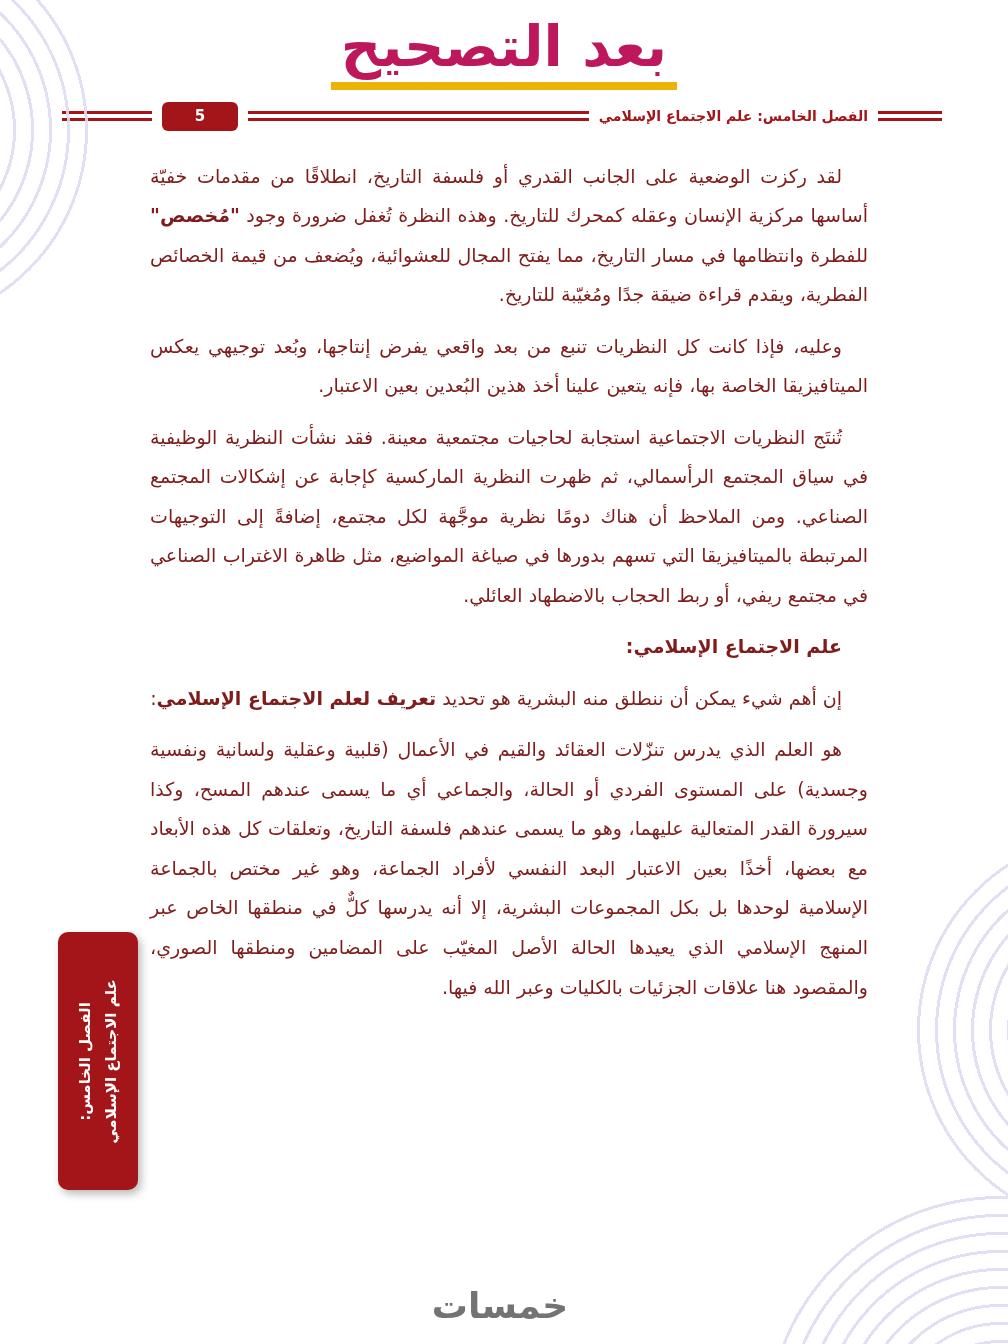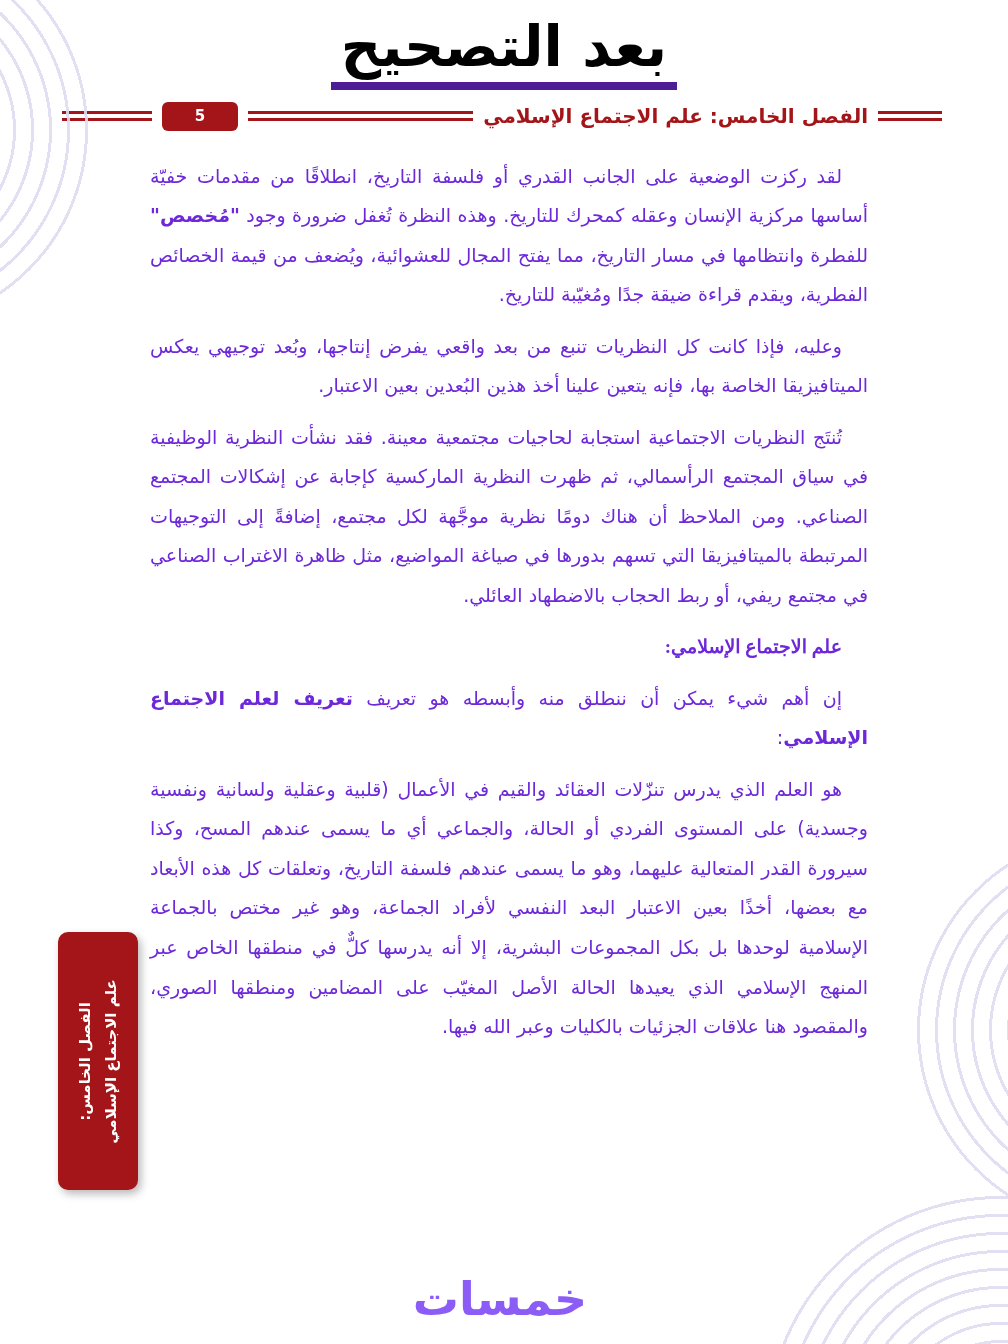"بعد التصحيح" .title-text { border-bottom: 8px solid #4c1d95 -> 8px solid #eab308; color: #000000 -> #be185d }
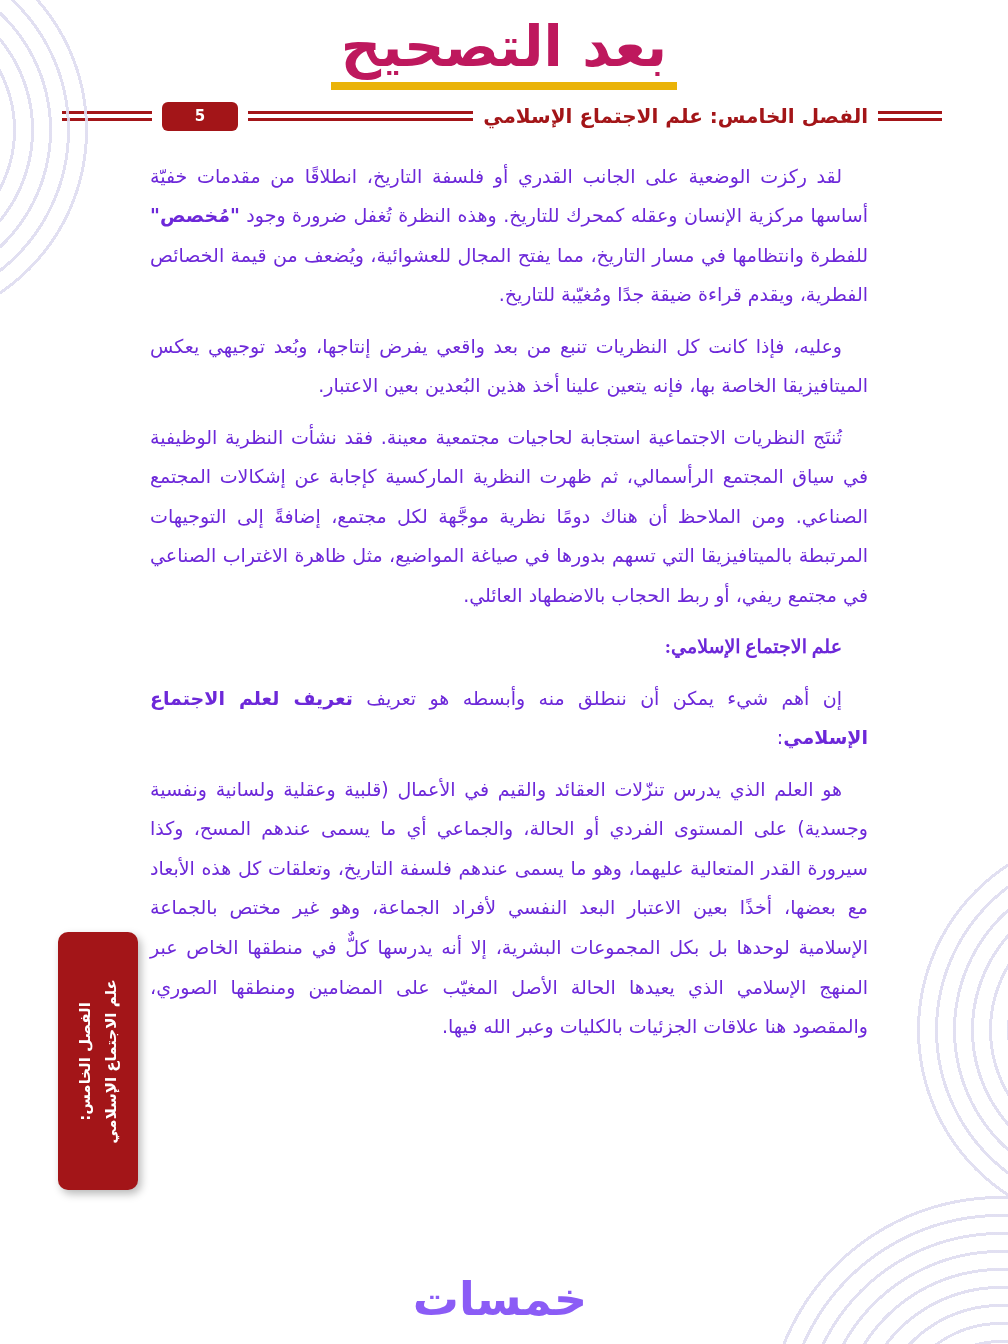"الفصل الخامس: علم الاجتماع الإسلامي" .chapter-title { font-size: 20px -> 14px }
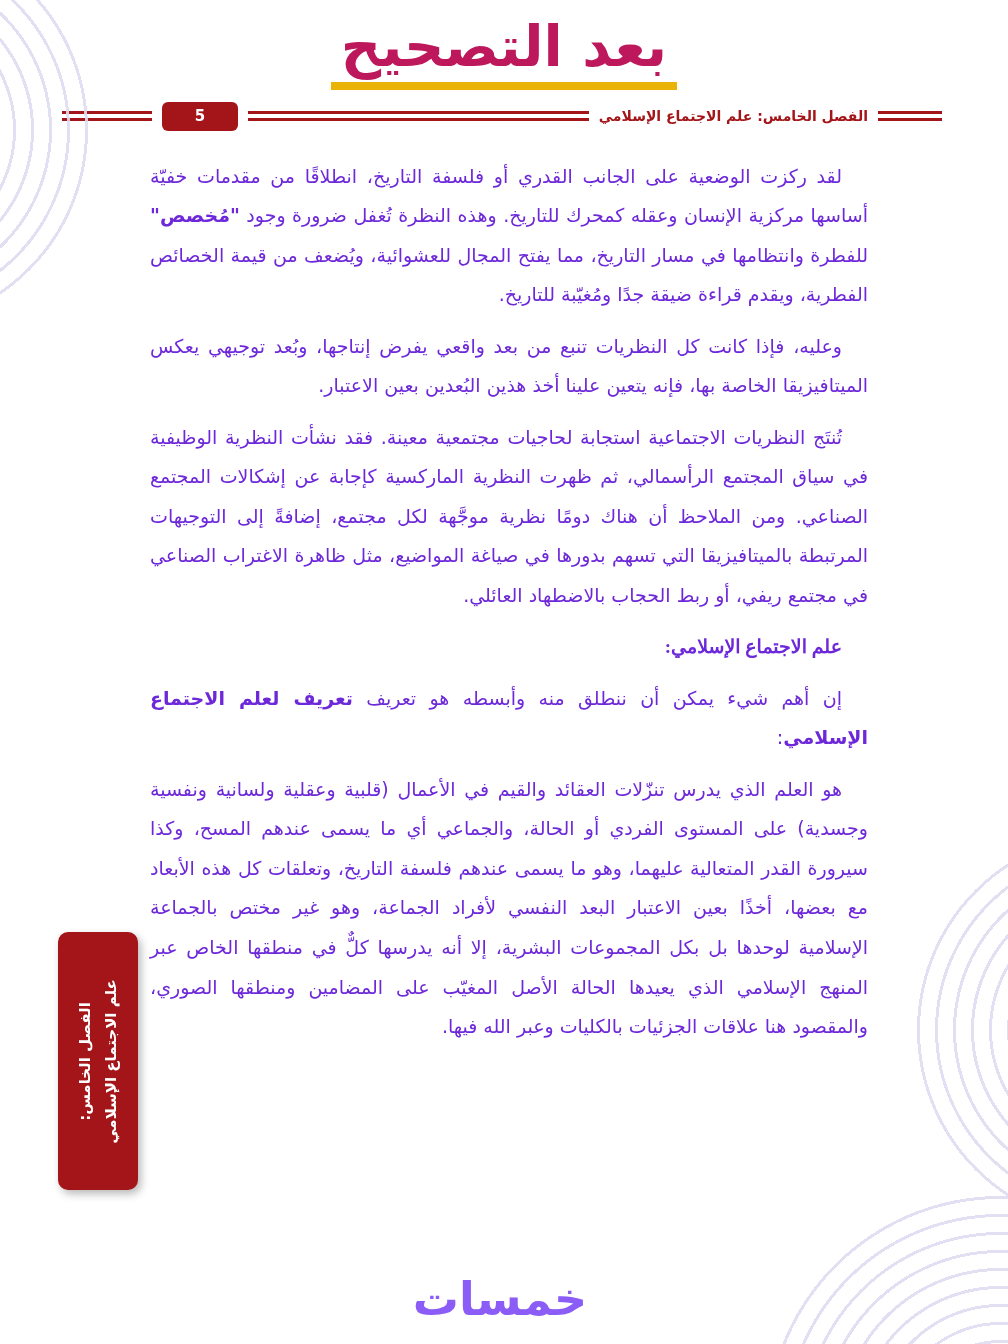"لقد ركزت الوضعية على الجانب" .body-text { color: #6d28d9 -> #7f1d1d }
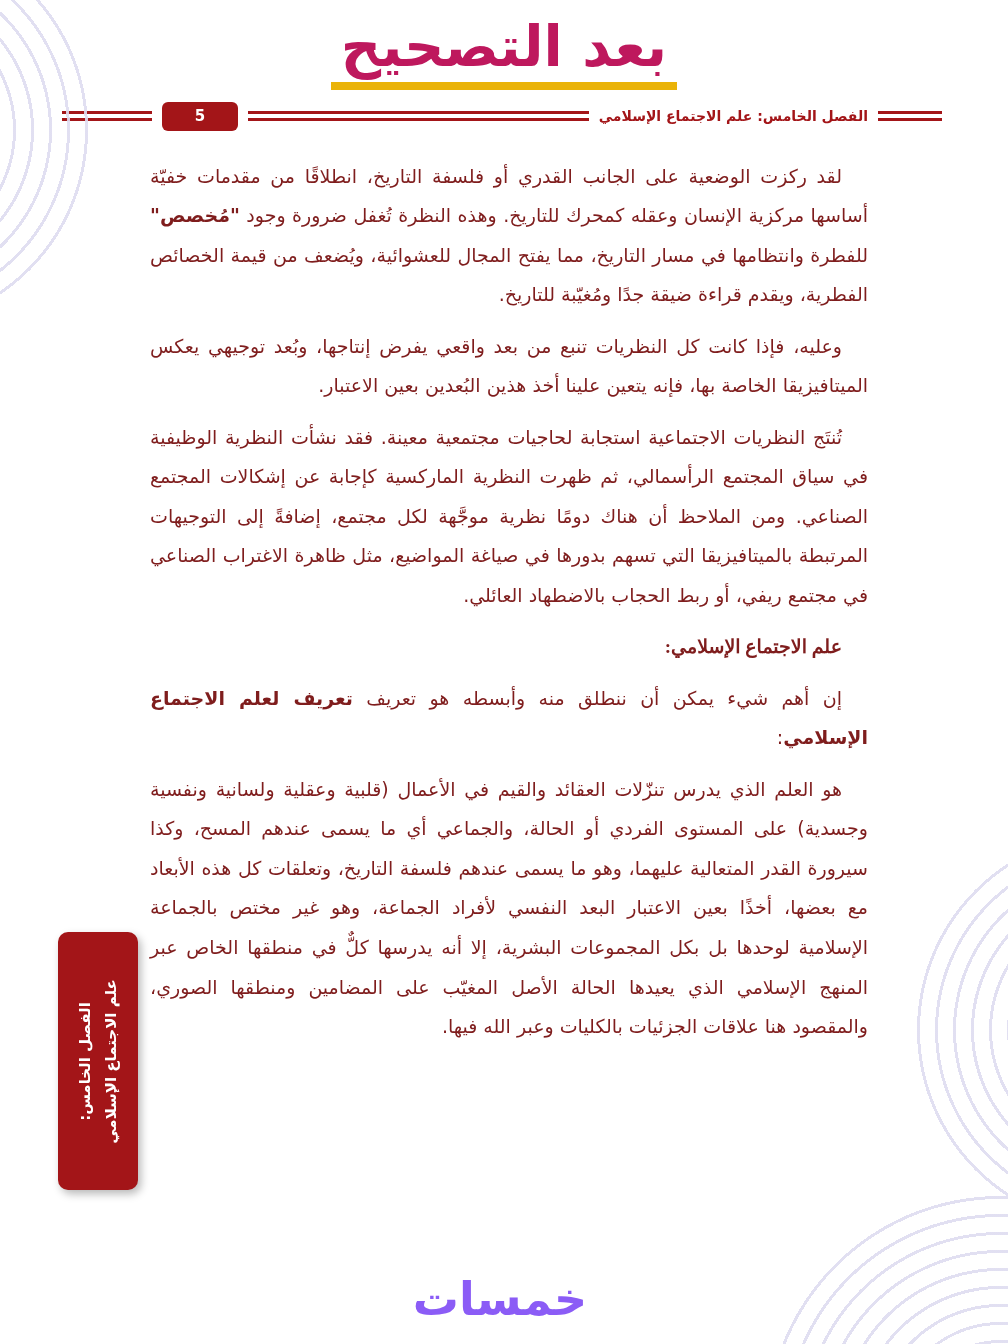"علم الاجتماع الإسلامي:" .section-heading { font-family: Liberation Serif, serif -> none }
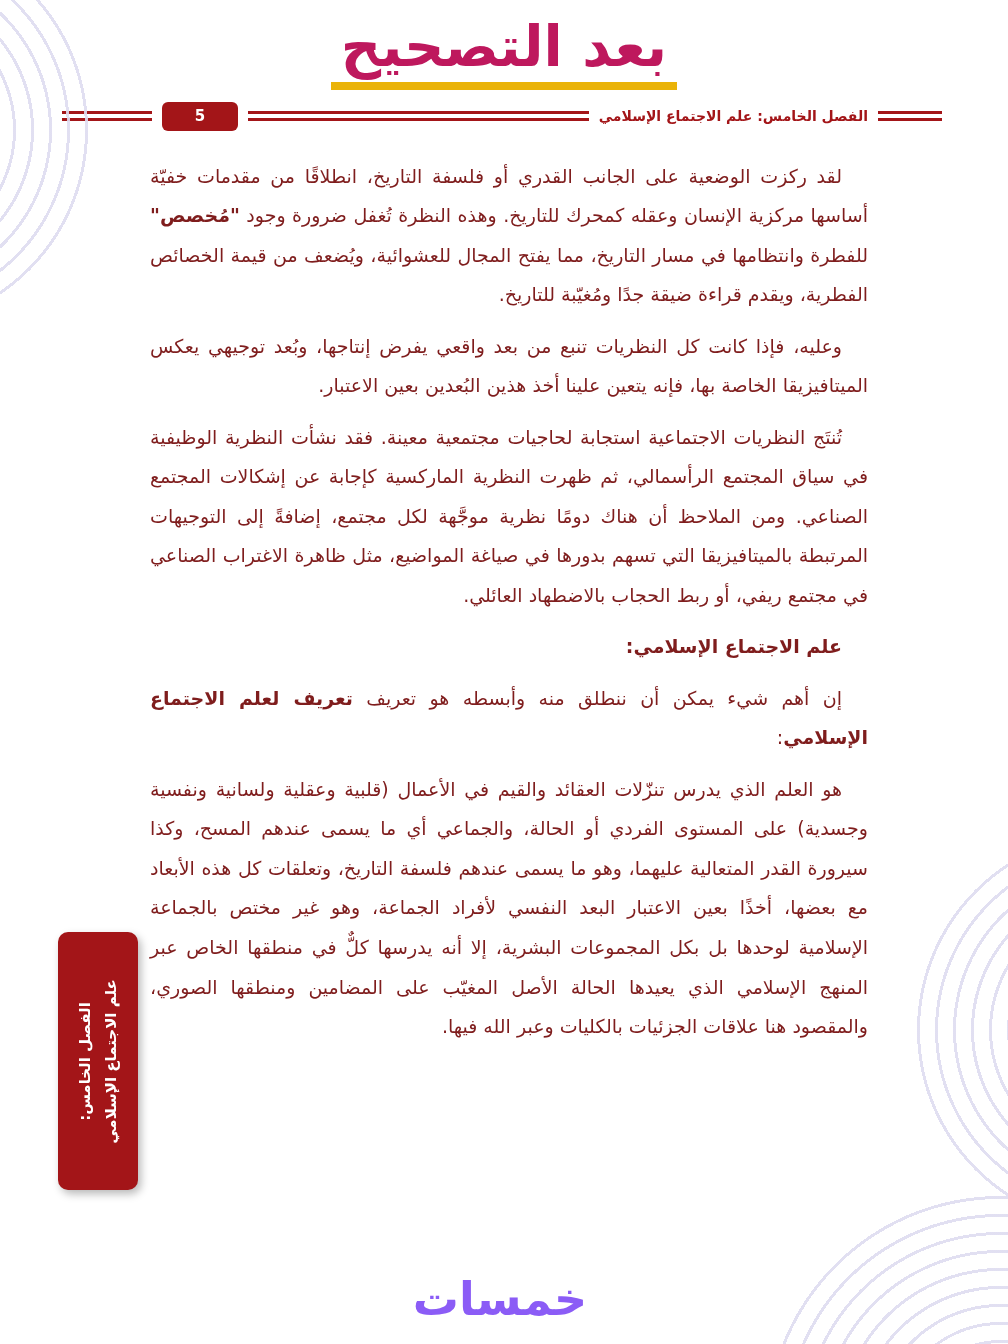"إن أهم شيء يمكن أن" span { text: وأبسطه هو تعريف -> البشرية هو تحديد }
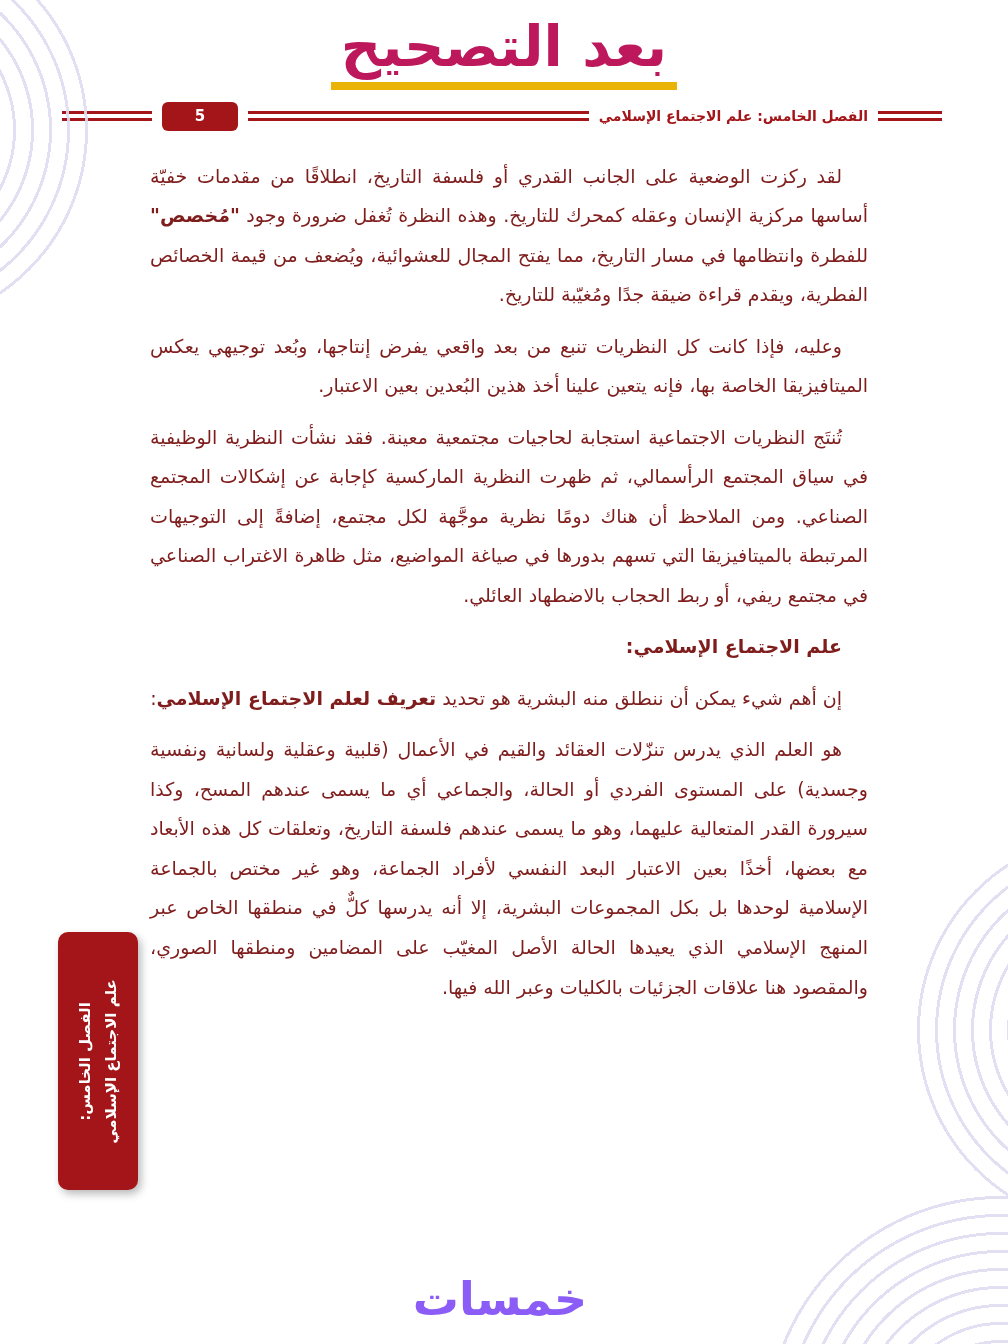"خمسات" .watermark { color: #8b5cf6 -> #737373; font-size: 46px -> 36px }
